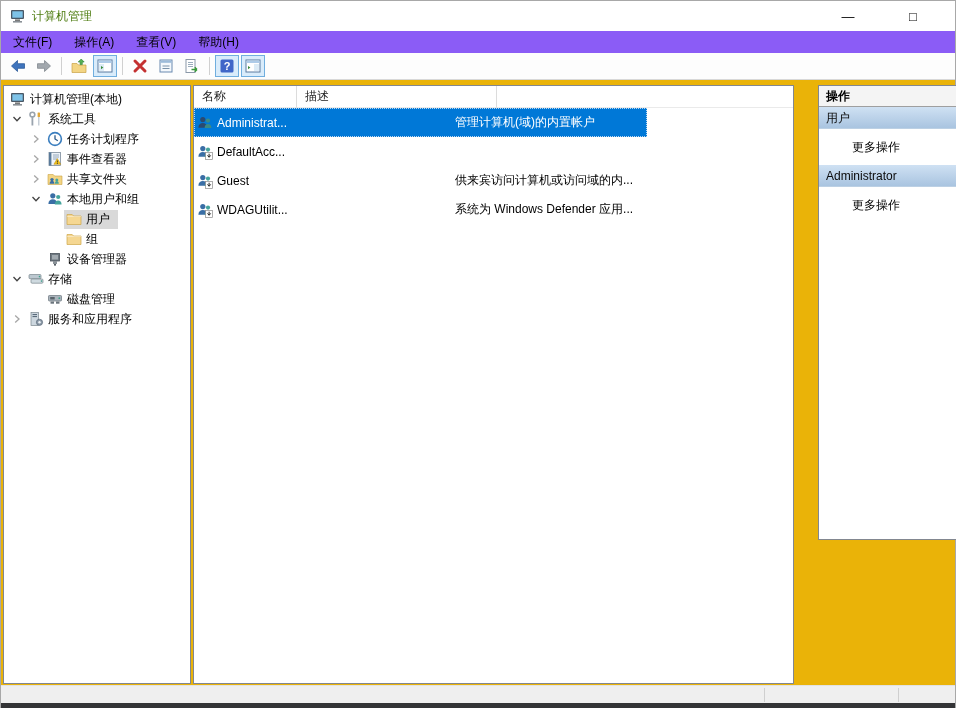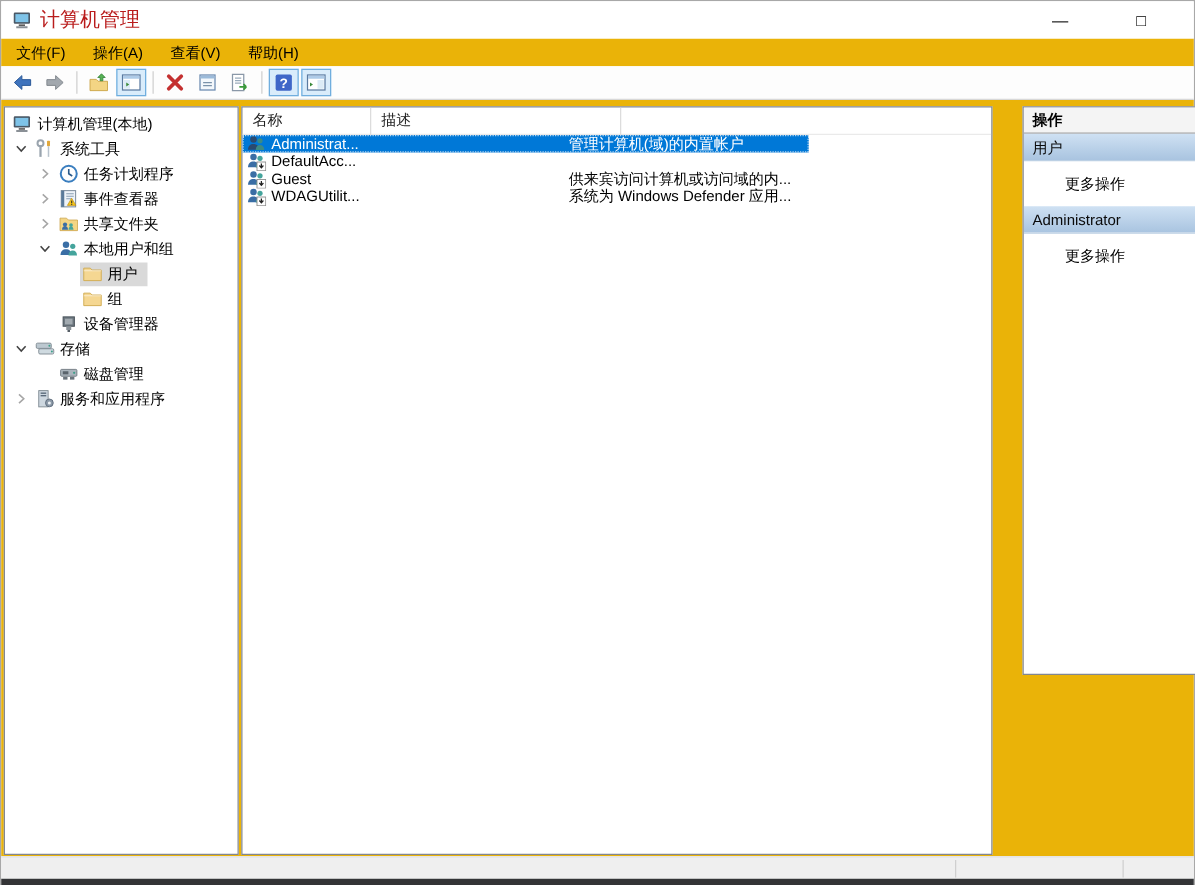"计算机管理" .title-text { color: #b91c1c -> #4d7c0f; font-size: 16px -> 12px }
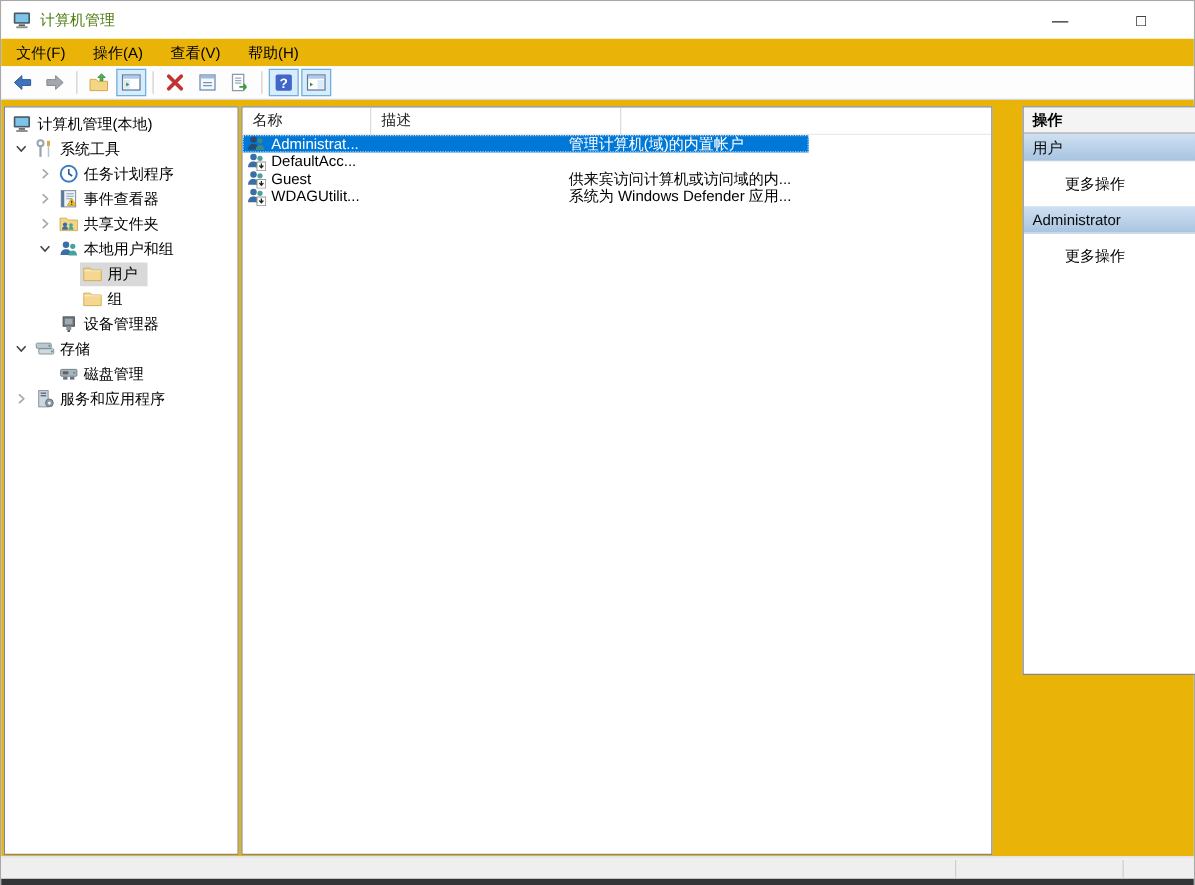"文件(F)" .menubar { background: #eab308 -> #8b5cf6 }
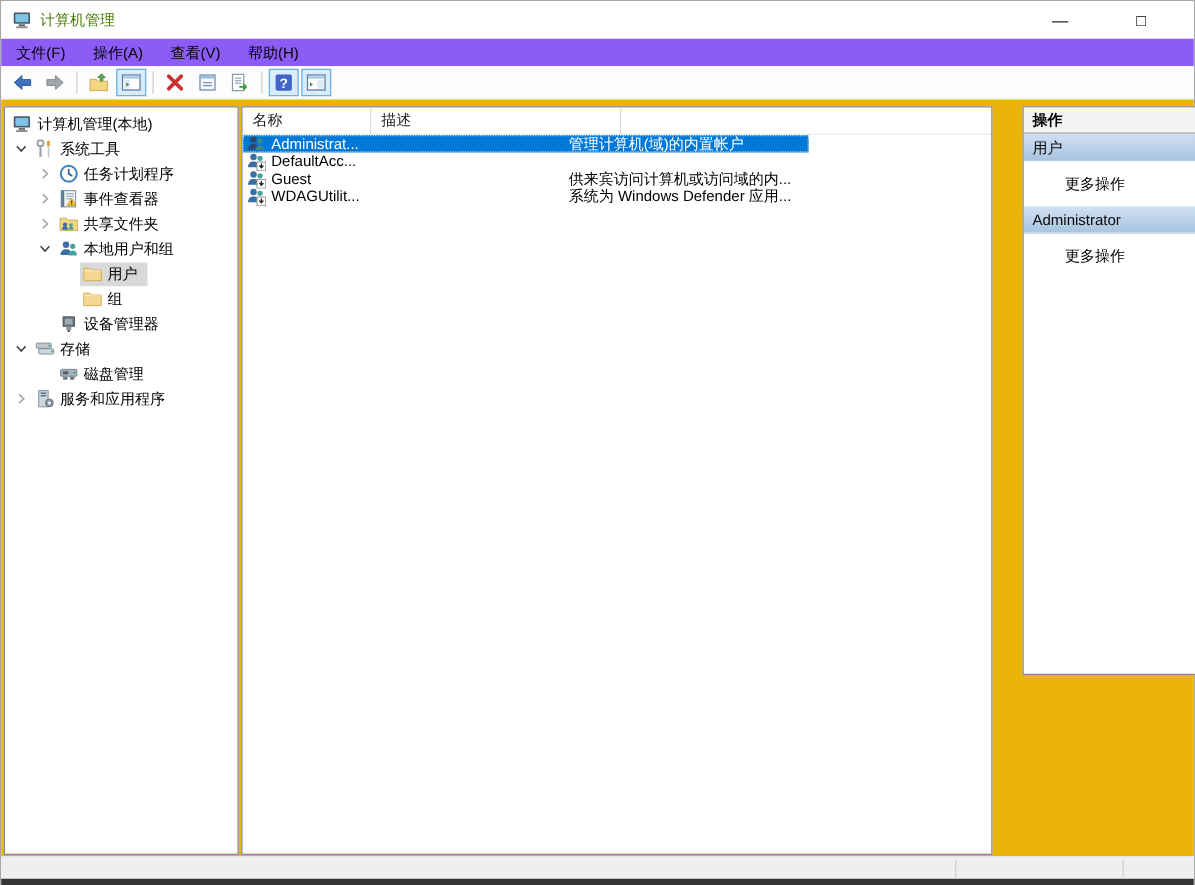"Administrat..." .lrow { height: 14px -> 29px }
